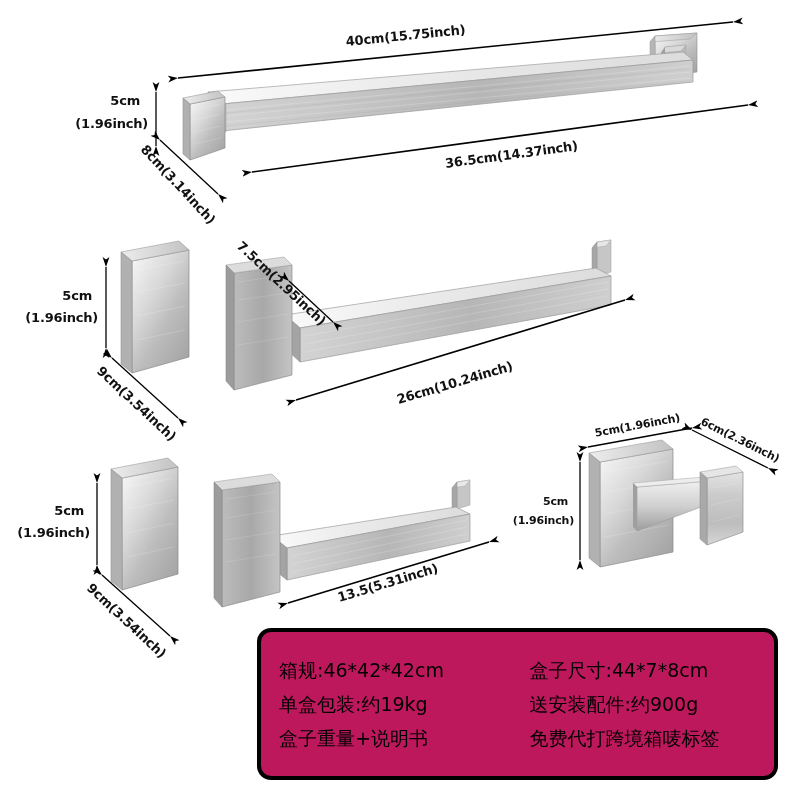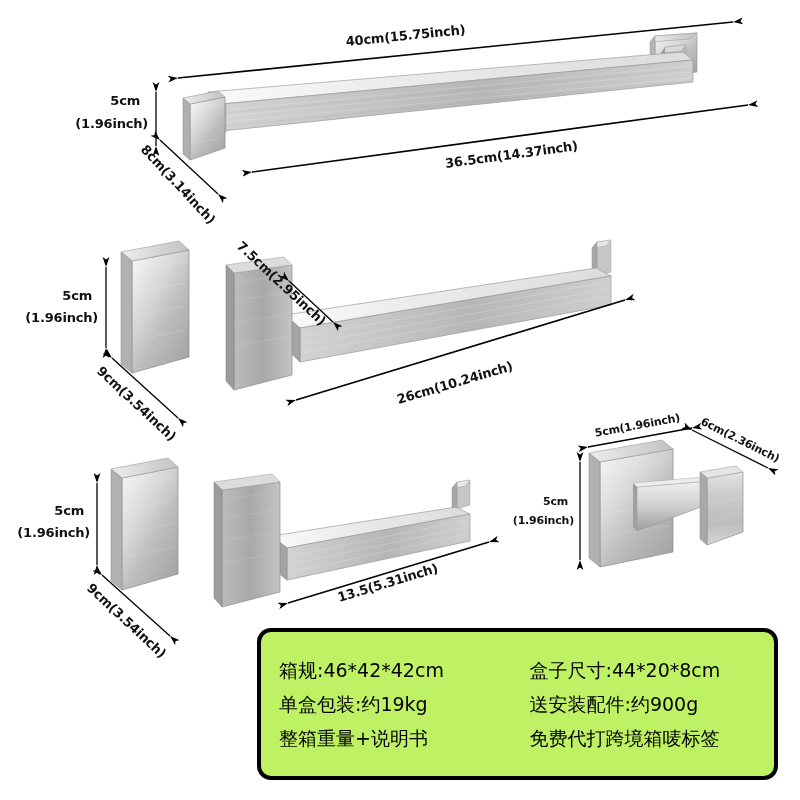"箱规:46*42*42cm" #info-box { background: #bef264 -> #be185d }
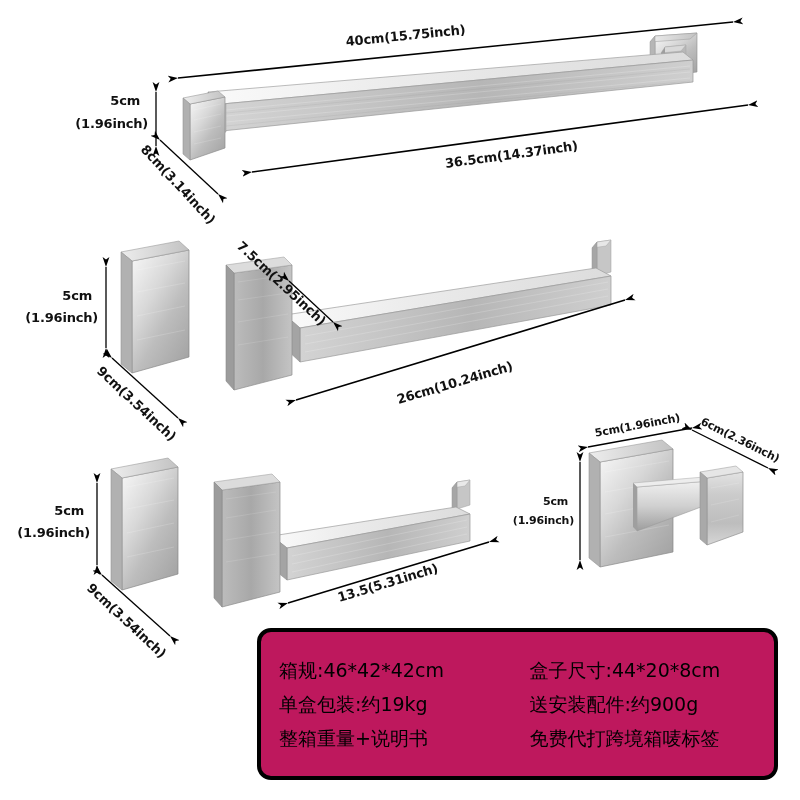"盒子尺寸:44*20*8cm" div.info-line { text: 20 -> 7 }
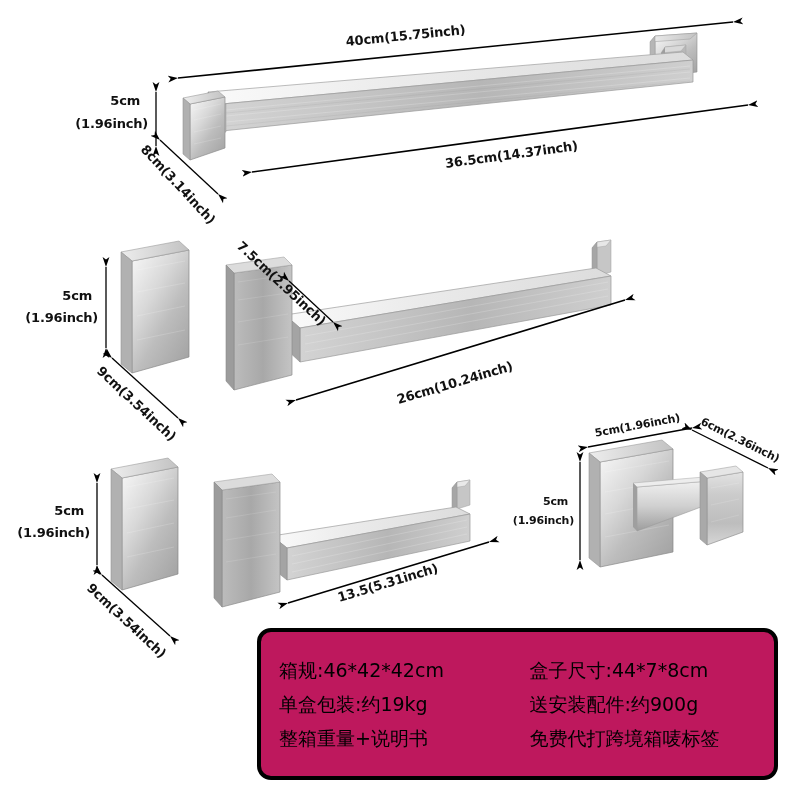"整箱重量+说明书" div.info-line { text: 整箱 -> 盒子 }
